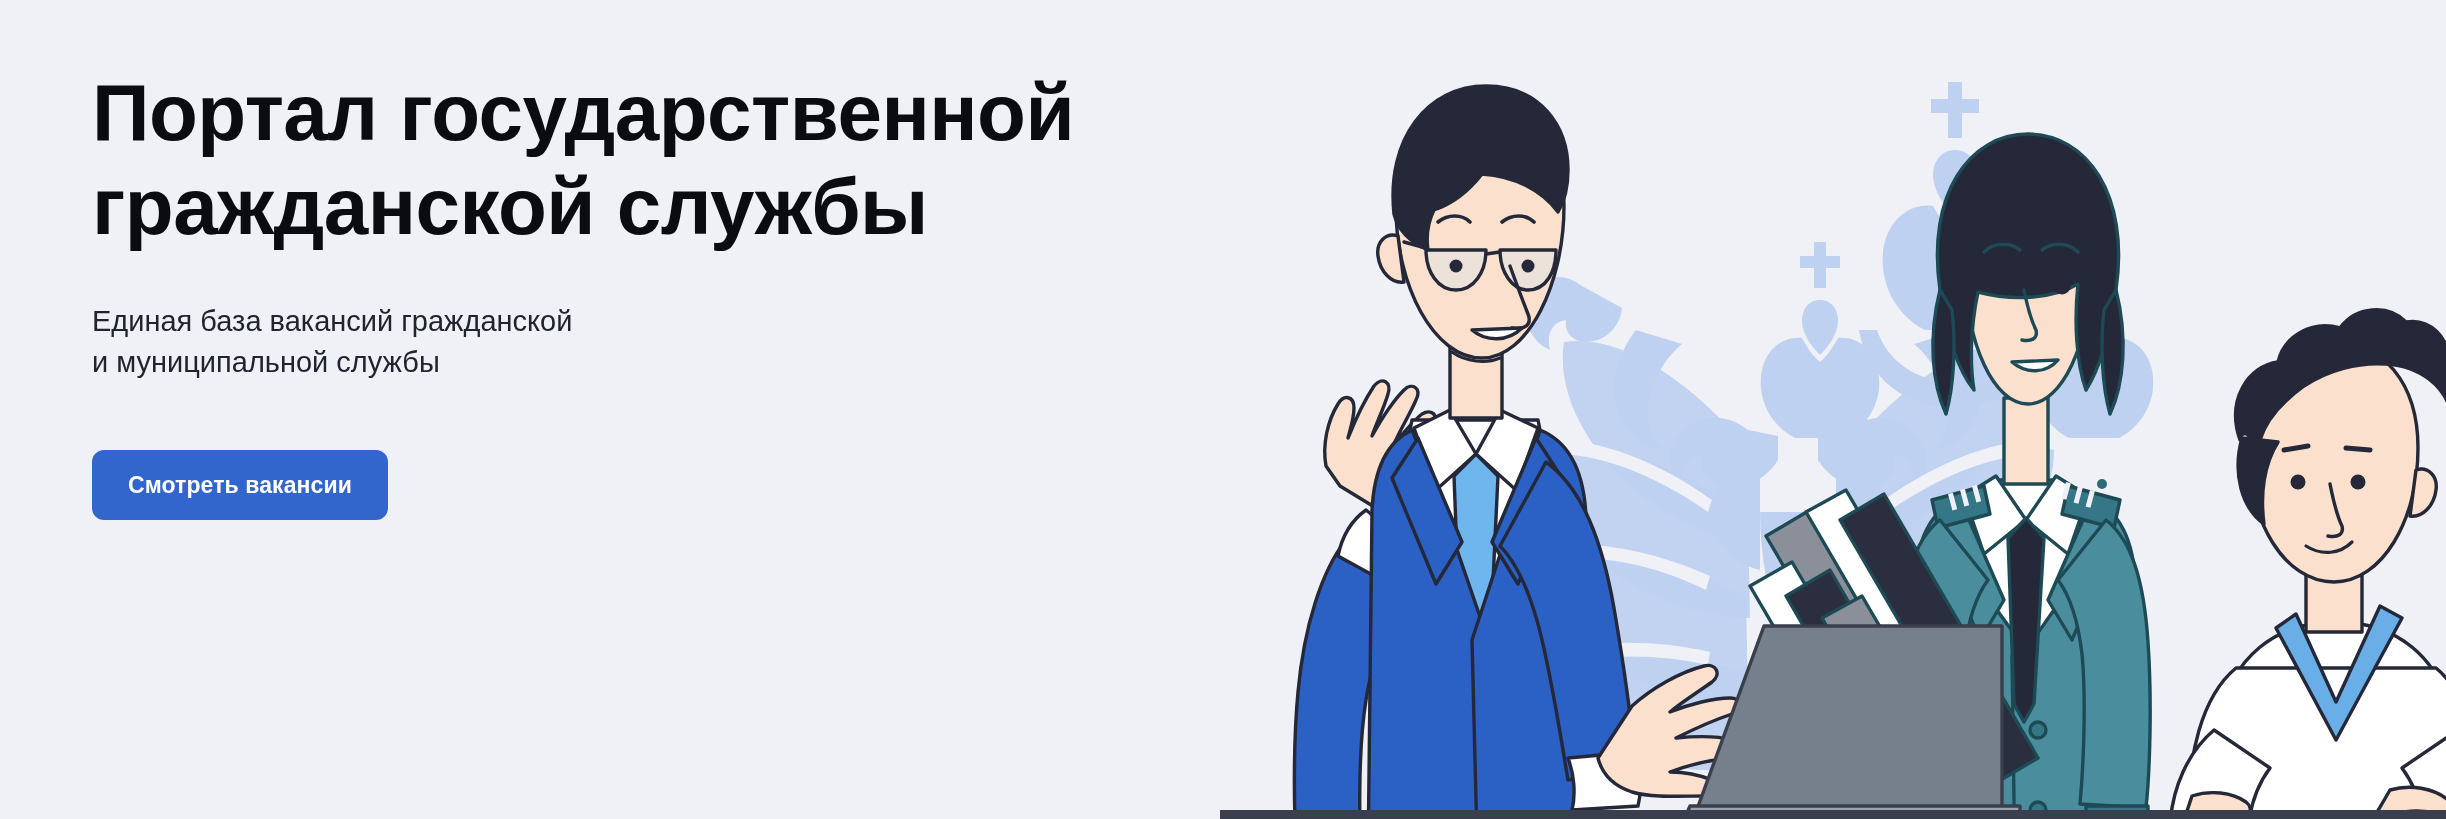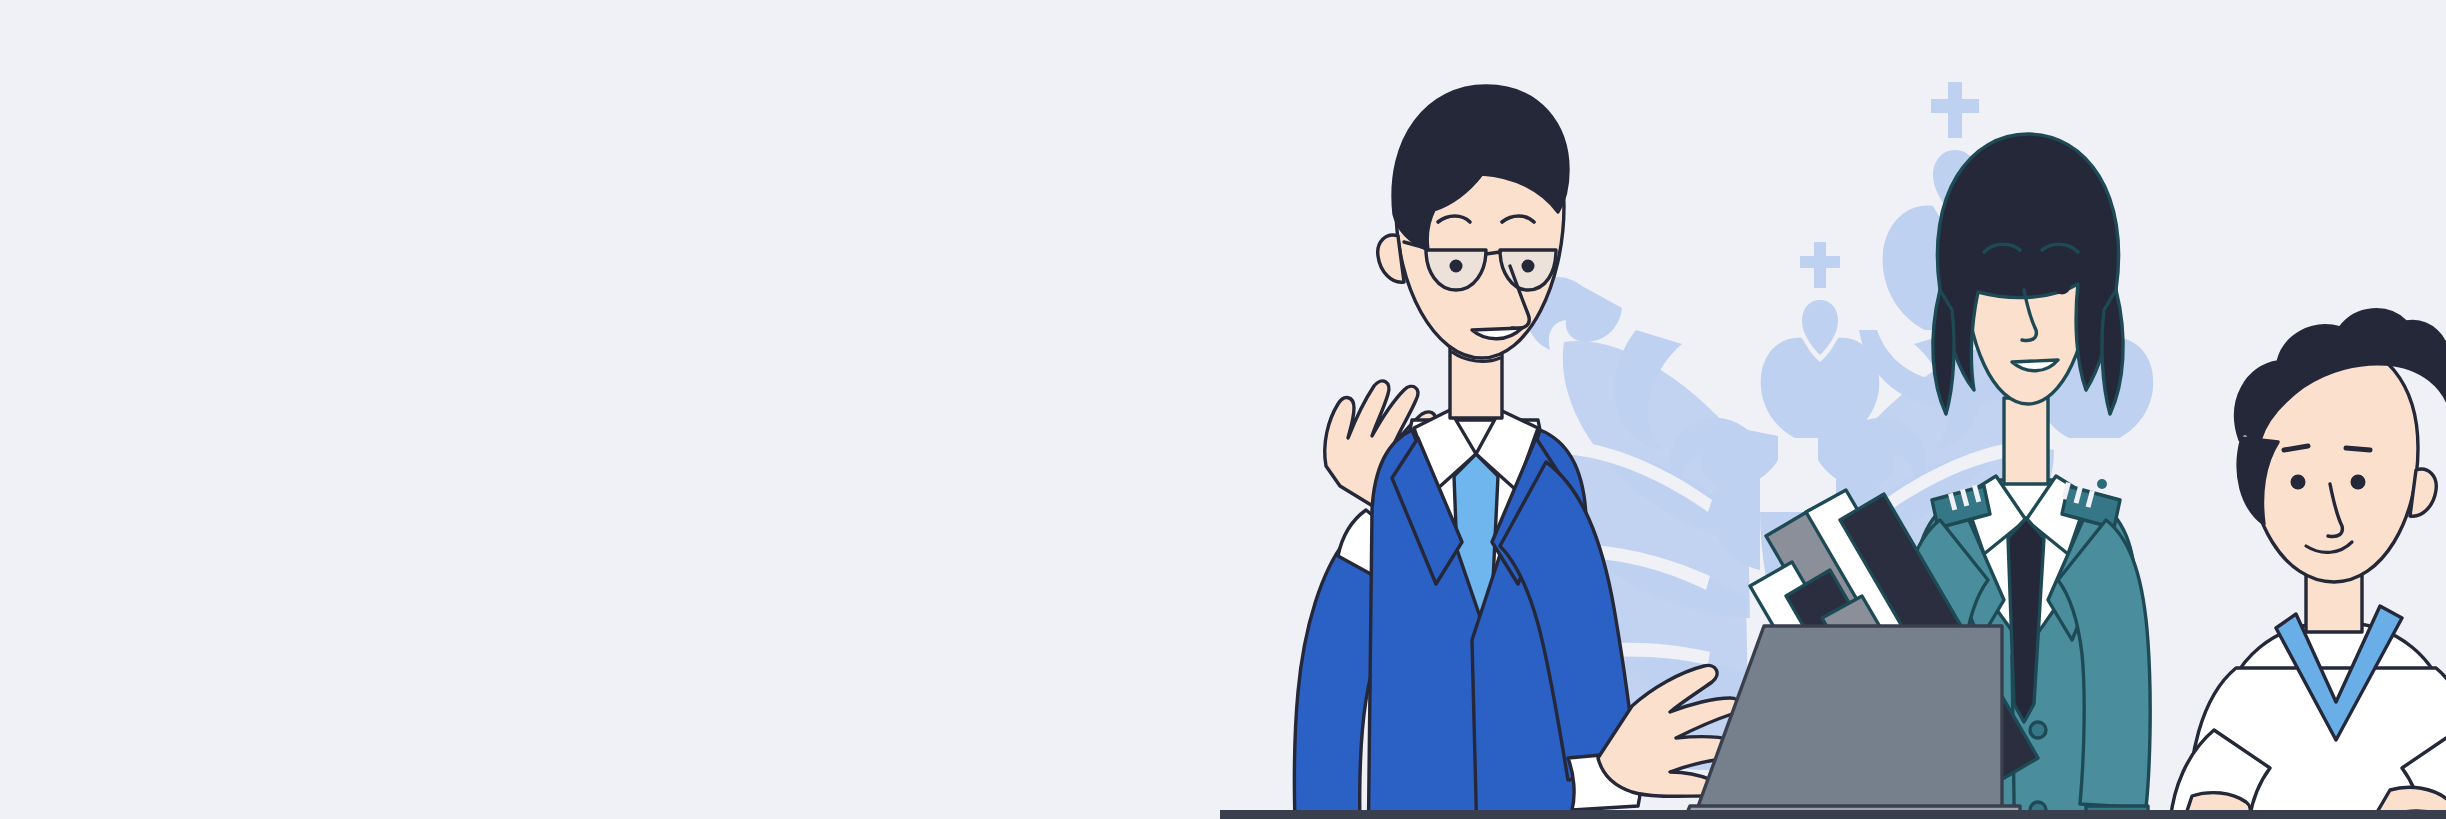"Портал государственной" div { html: none -> <div> <h1>Портал государственной гражданской службы</h1> <p>Единая база вакансий гражданской и муниципальной службы</p> <button>Смотреть вакансии</button> </div> }
